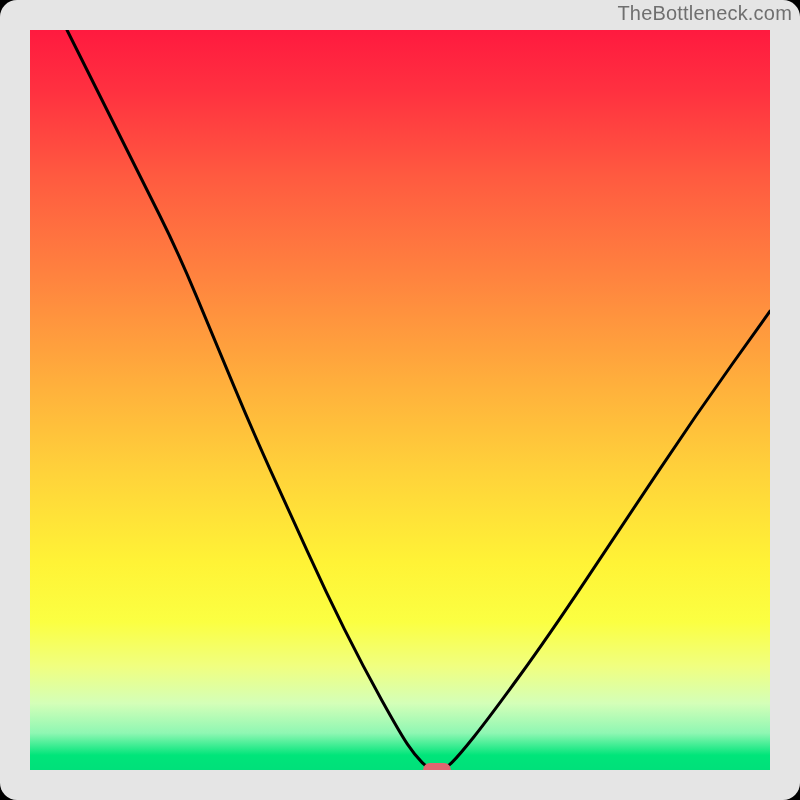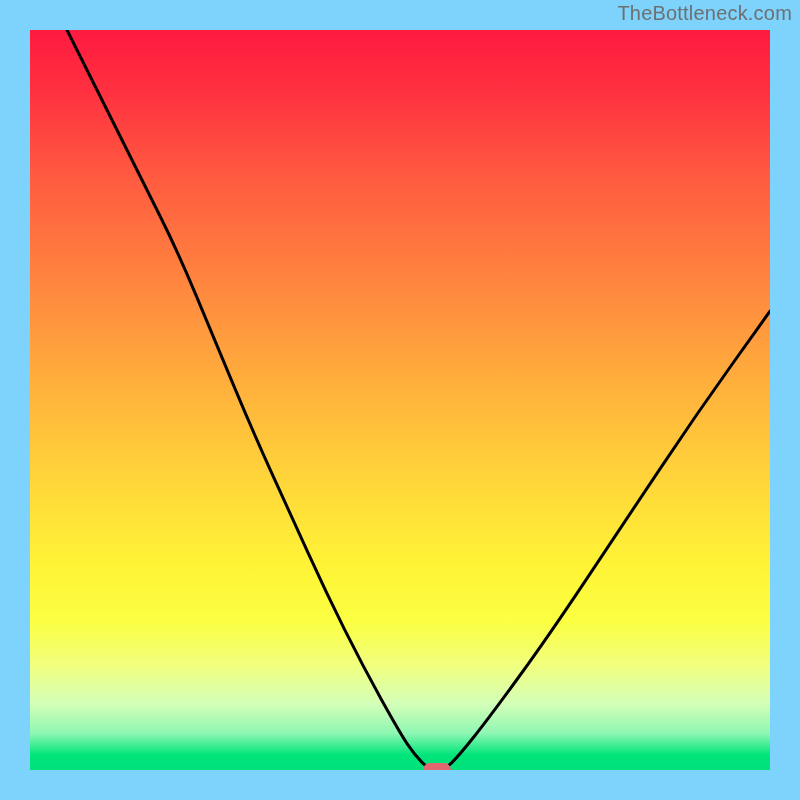"TheBottleneck.com" .frame { background: #7dd3fc -> #e5e5e5; border-radius: none -> 17px }
